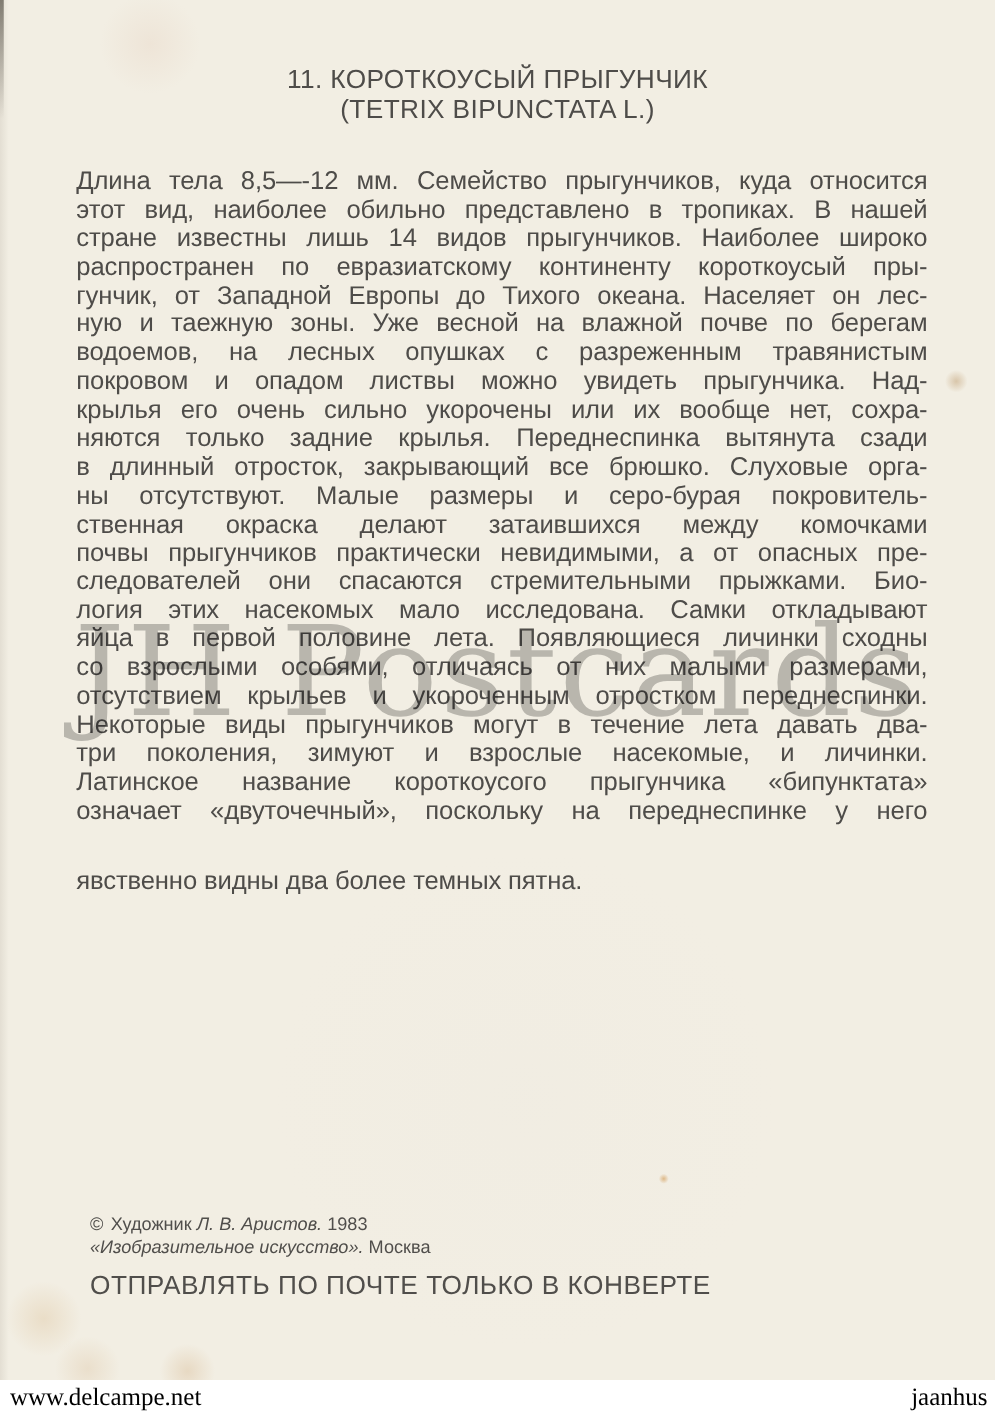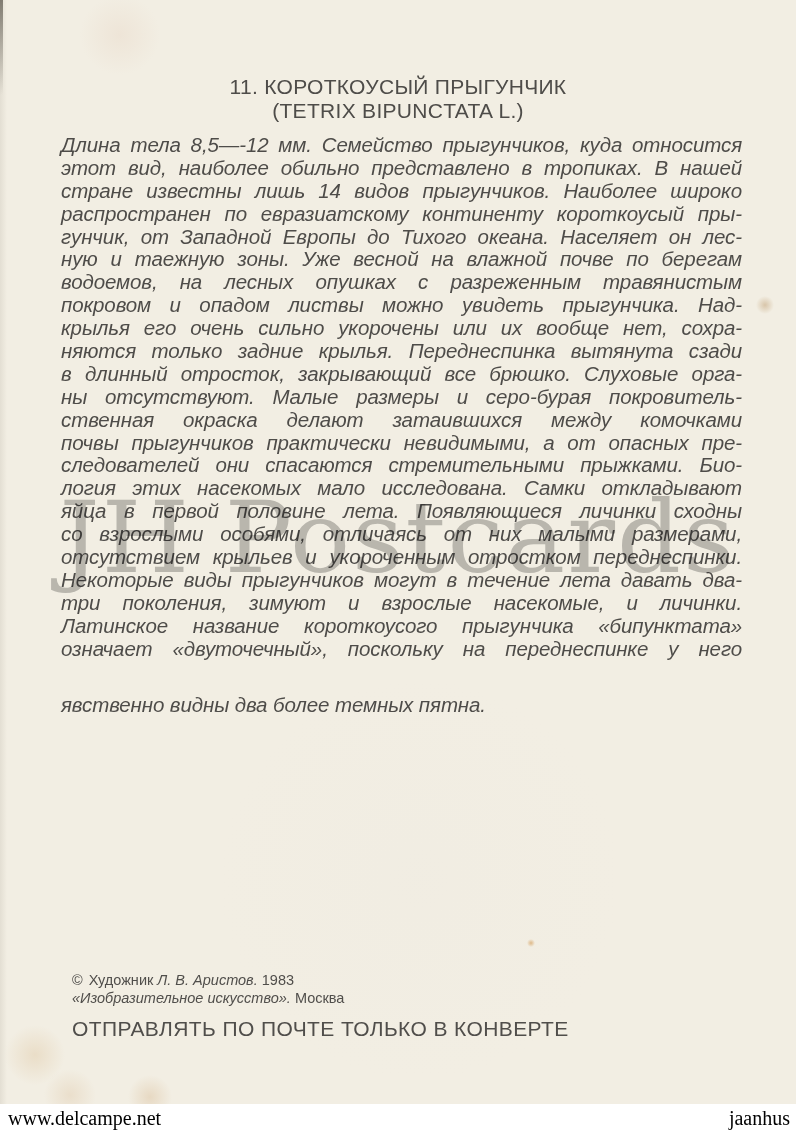"11. КОРОТКОУСЫЙ ПРЫГУНЧИК" .title { top: 75px -> 52px }
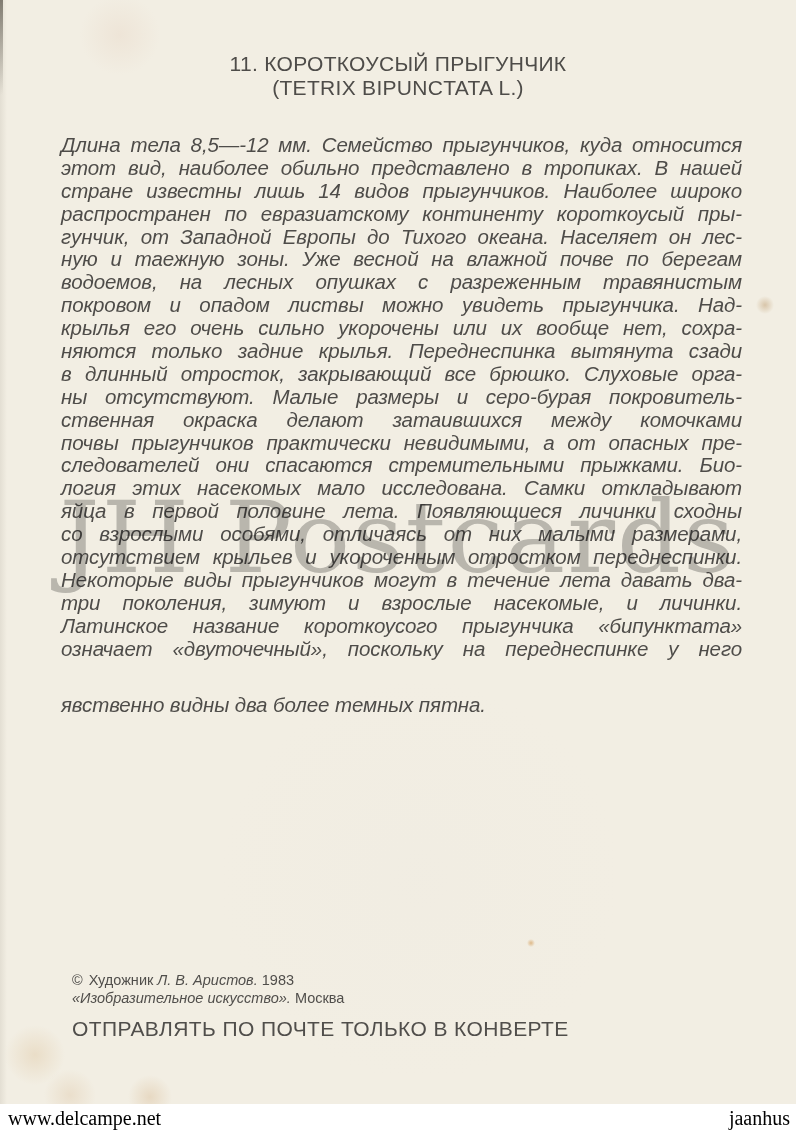"Длина тела 8,5—-12 мм. Семейство" .body-text .line { font-style: italic -> none }
